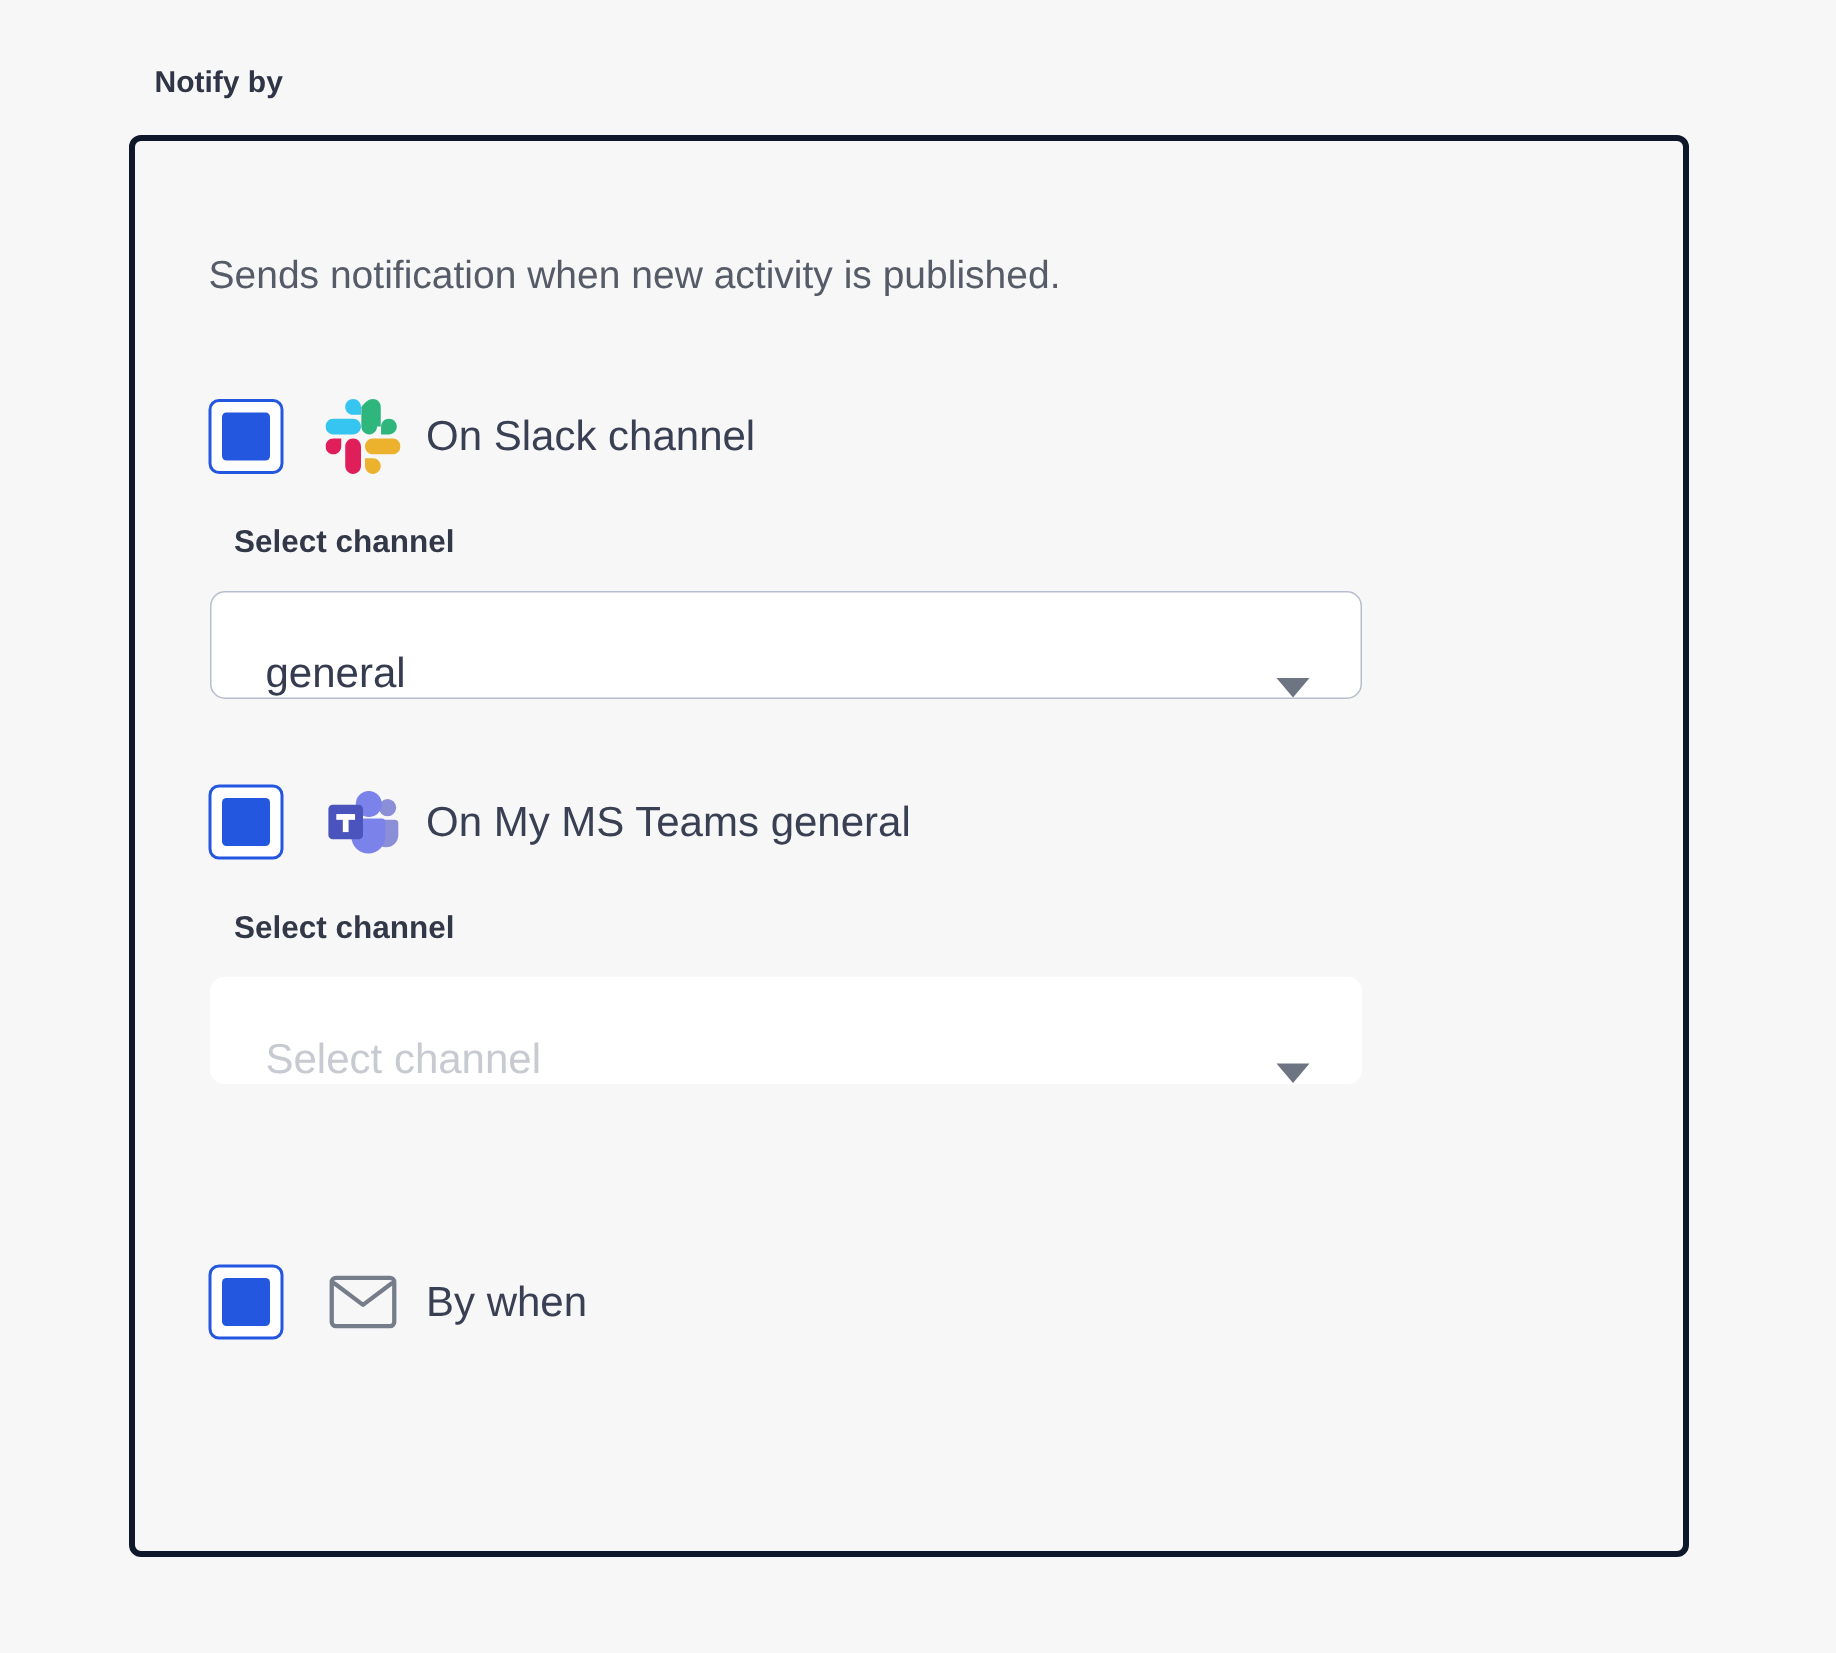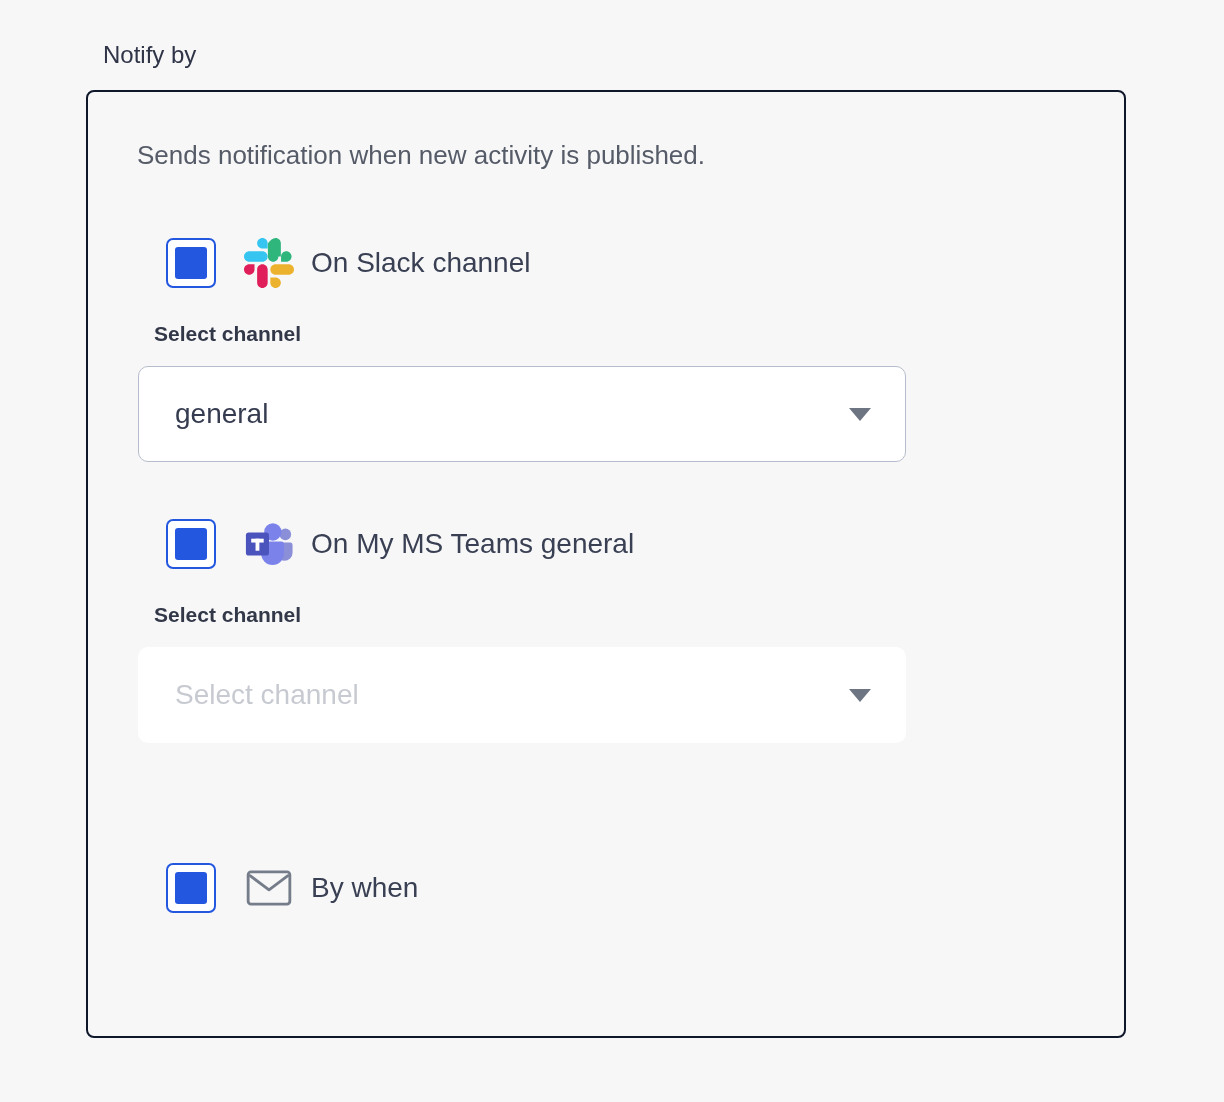"Notify by" .page-title { font-size: 24px -> 20px; font-weight: 400 -> 700 }
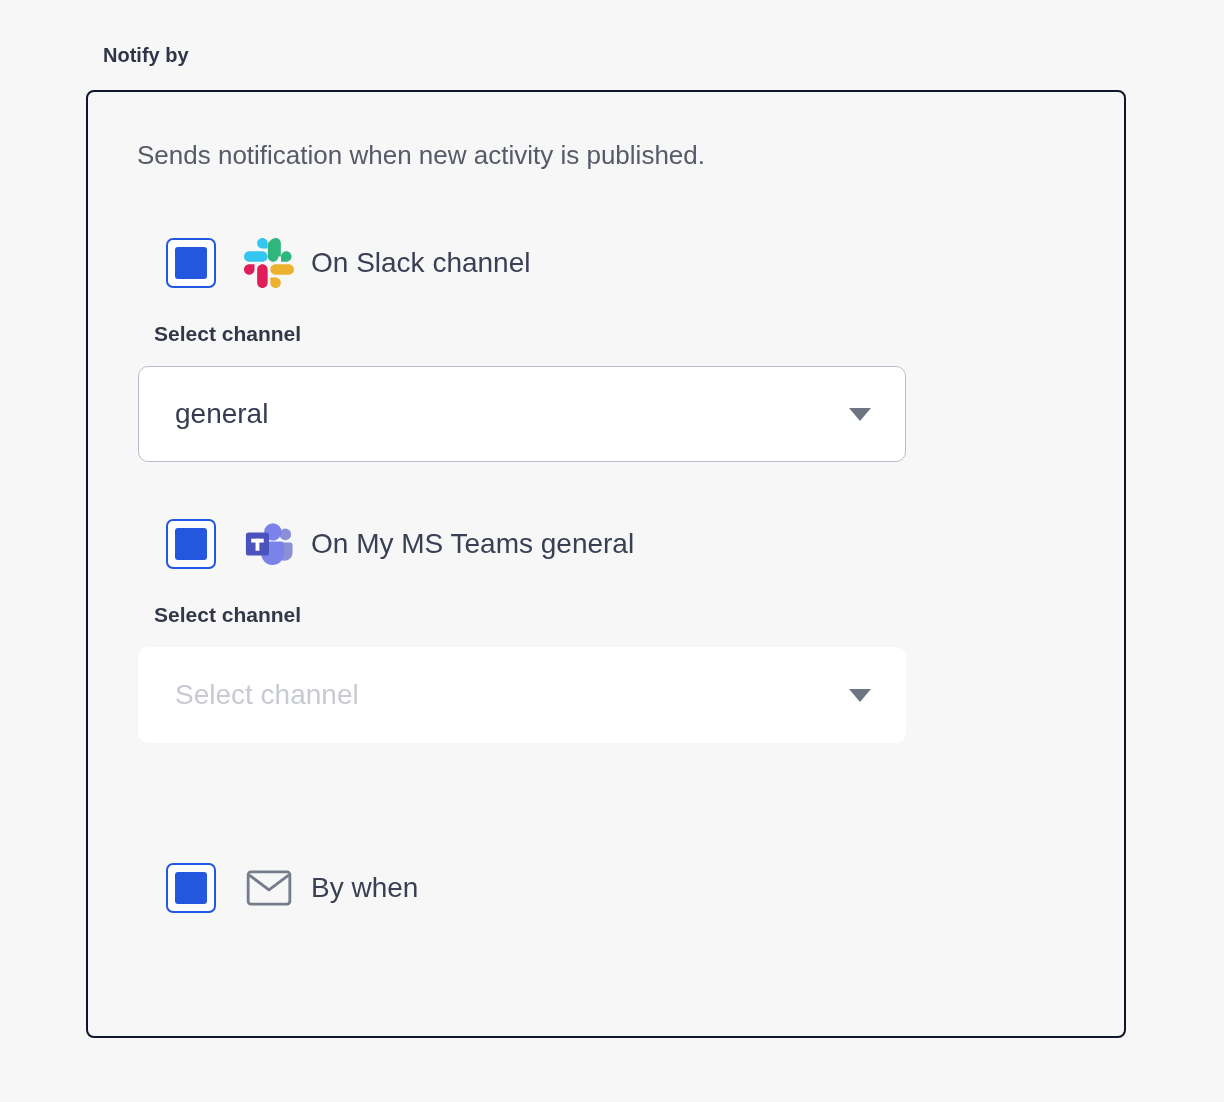"Sends notification when new activity" .card { border: 2px solid #0f172a -> 4px solid #0f172a; padding: 45px 0 0 49px -> 71px 0 0 49px }
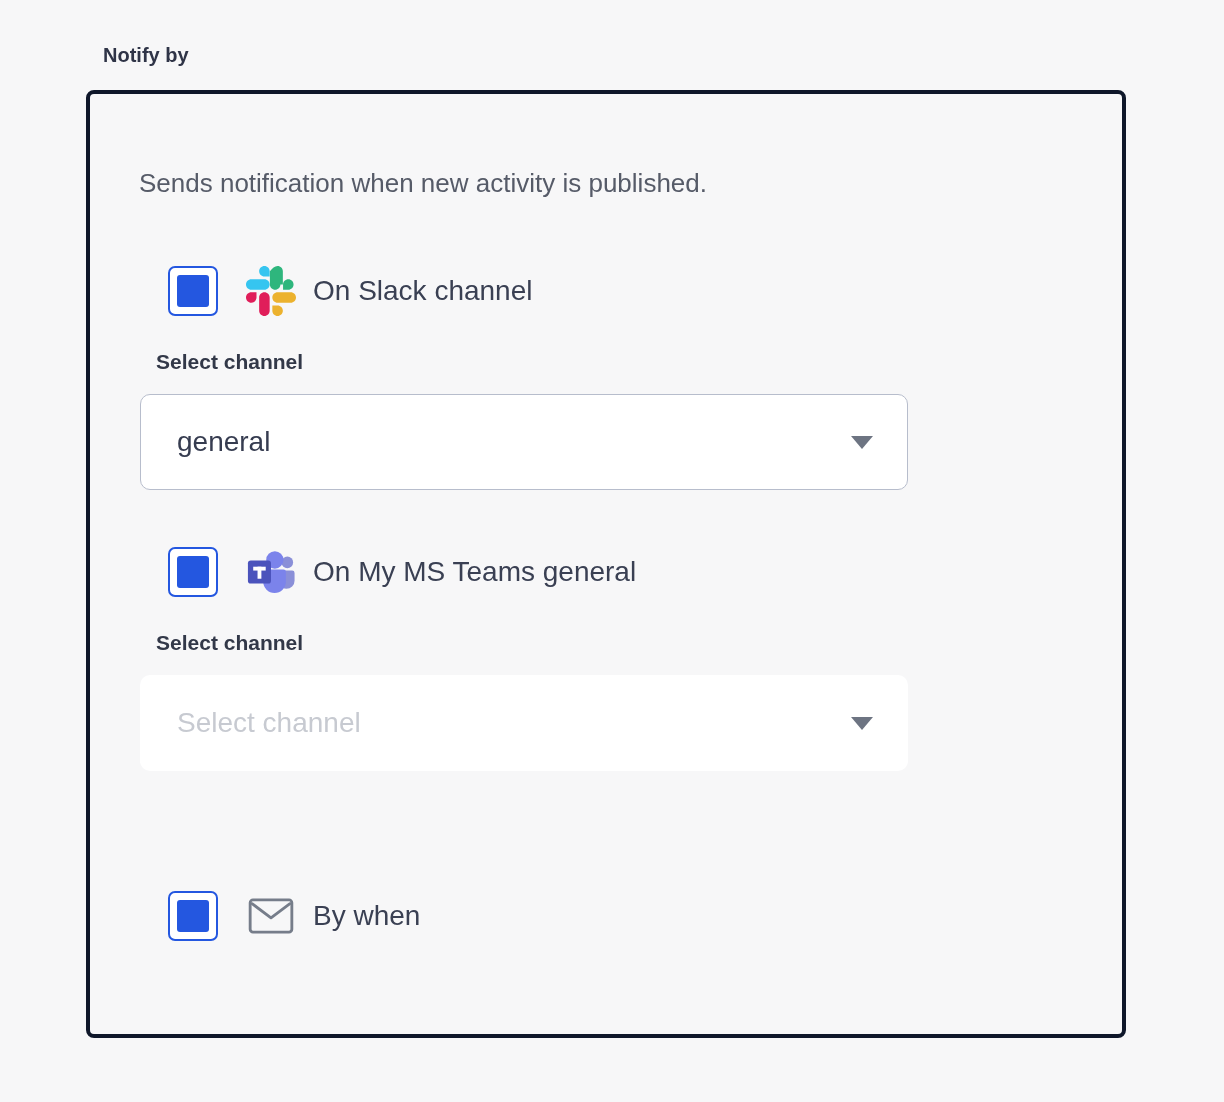"On Slack channel" .row { margin-left: 29px -> none }
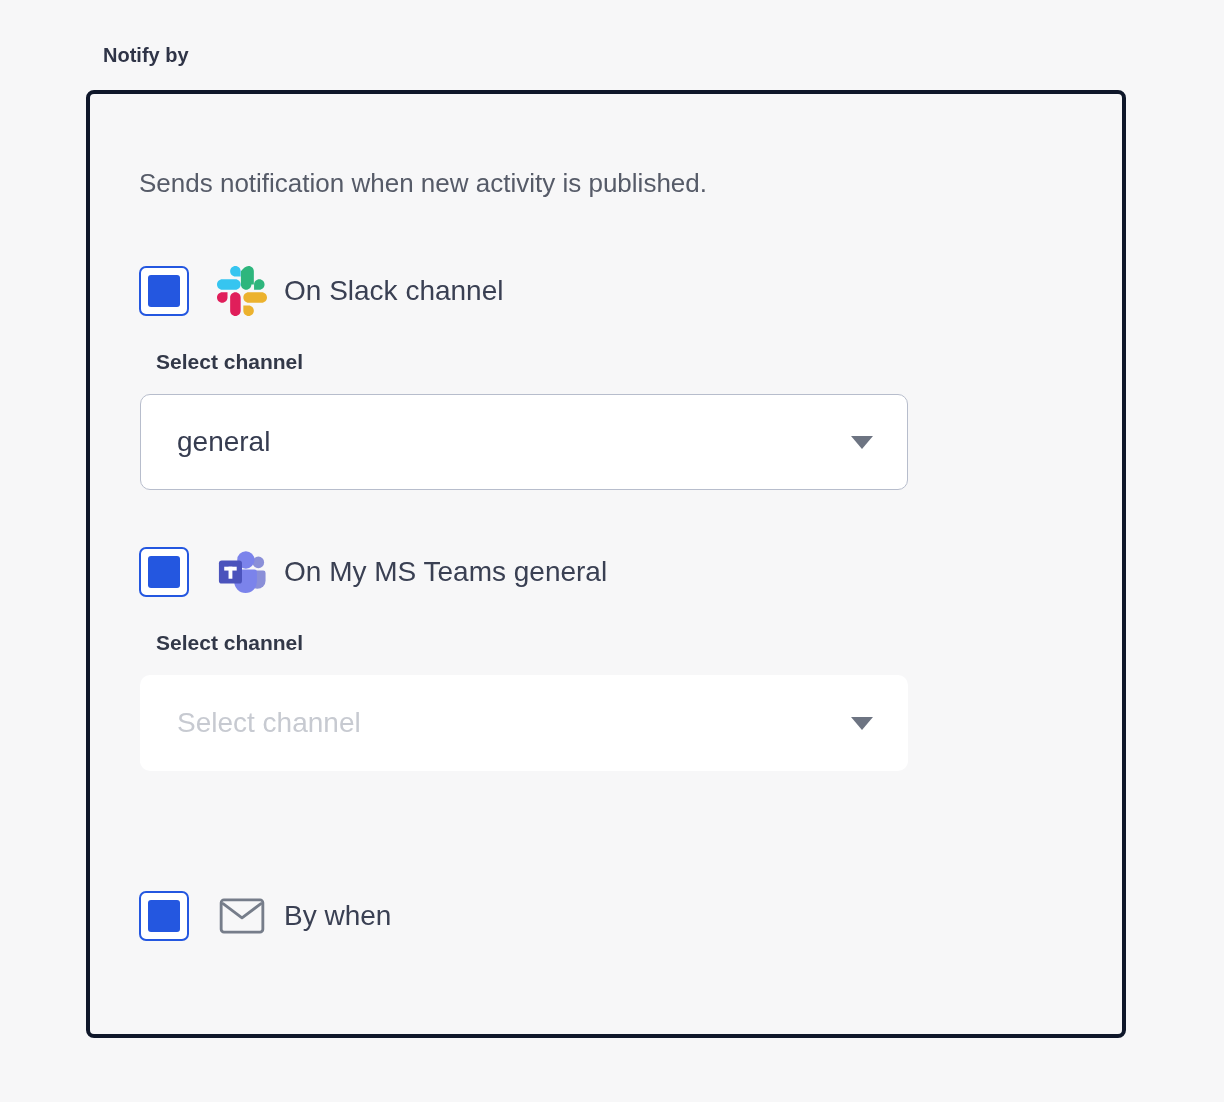"general" .select-box { align-items: center -> flex-end; height: 96px -> 72px }
